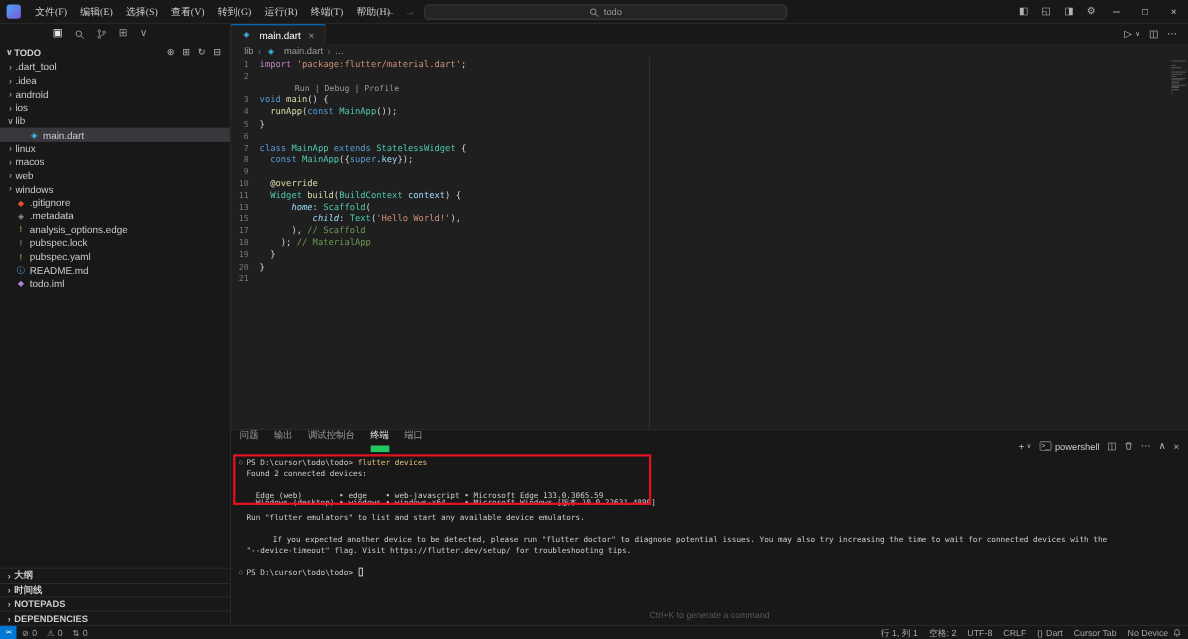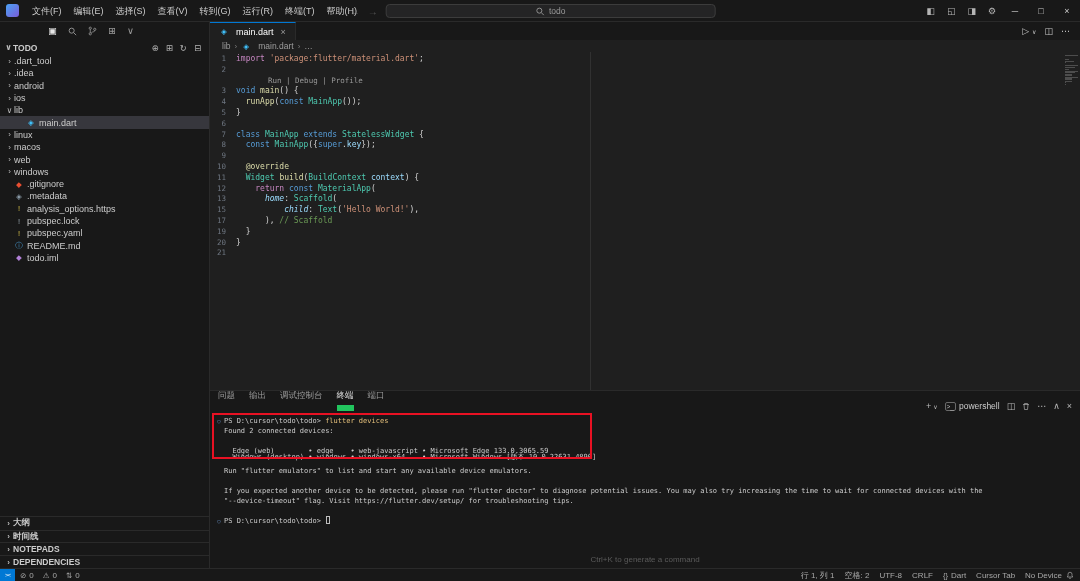"文件(F)" .menus { font-family: none -> Liberation Serif, serif }
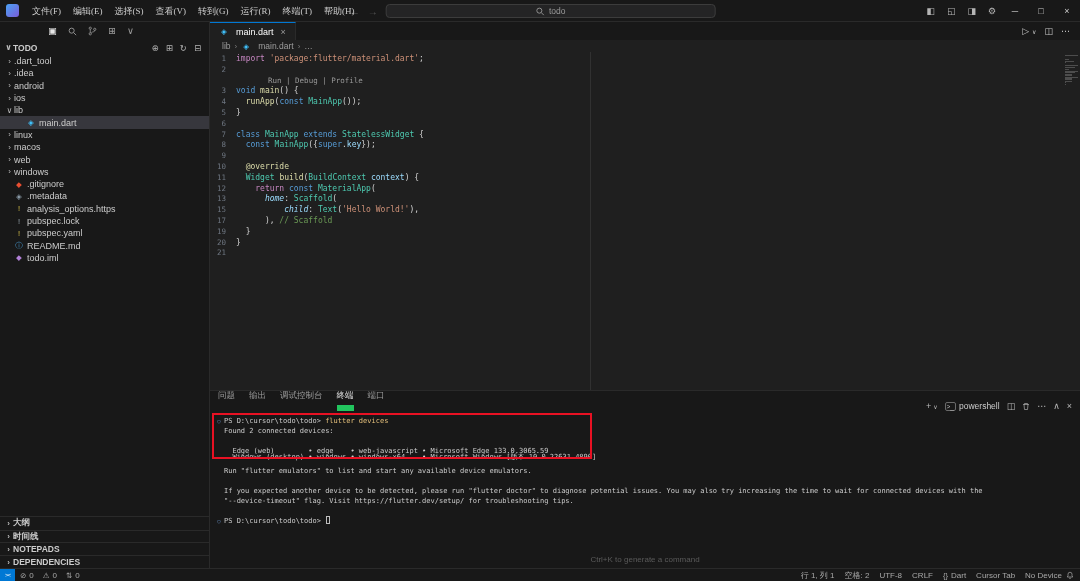"12" div.code-line { html: <div><span>12</span><span><span> </span><span>return</span><span> </span><span>const</span><span> </span><span>MaterialApp</span><span>(</span></span></div> -> none }
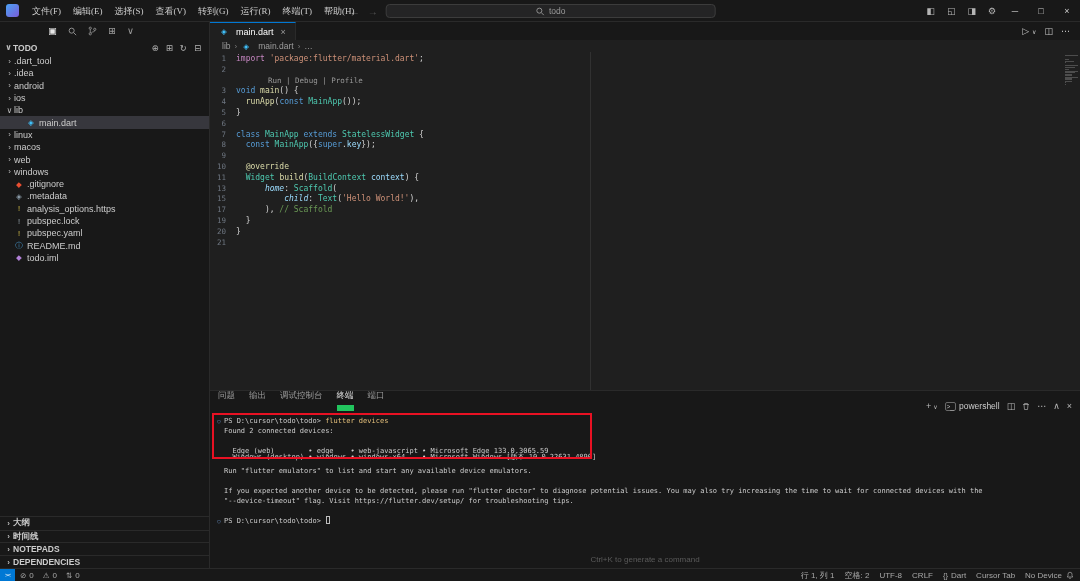"analysis_options.https" span.tlabel { text: options.https -> options.edge }
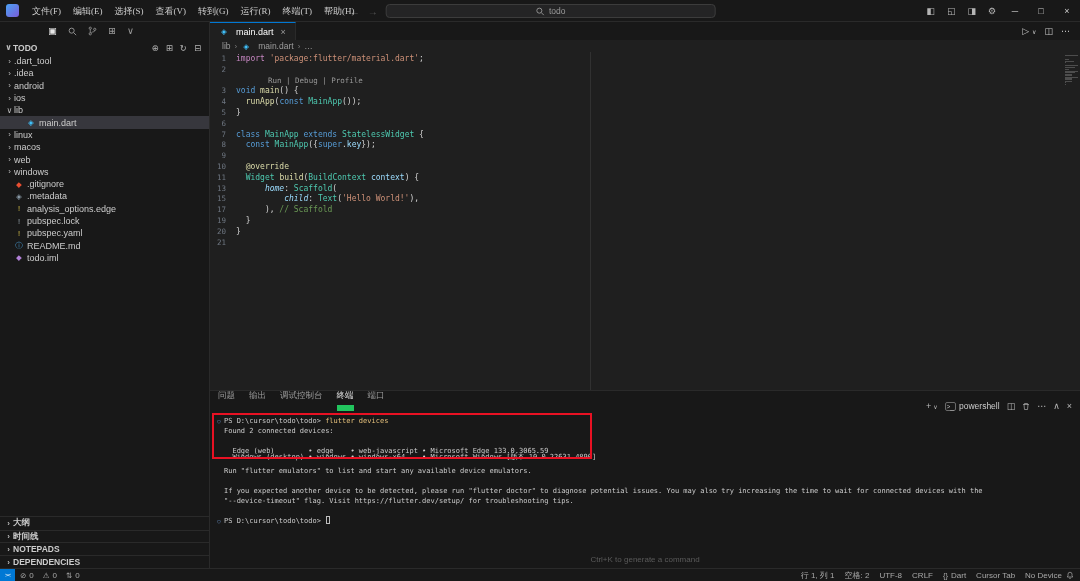"18" div.code-line { html: none -> <div><span>18</span><span><span> );</span><span> // MaterialApp</span></span></div> }
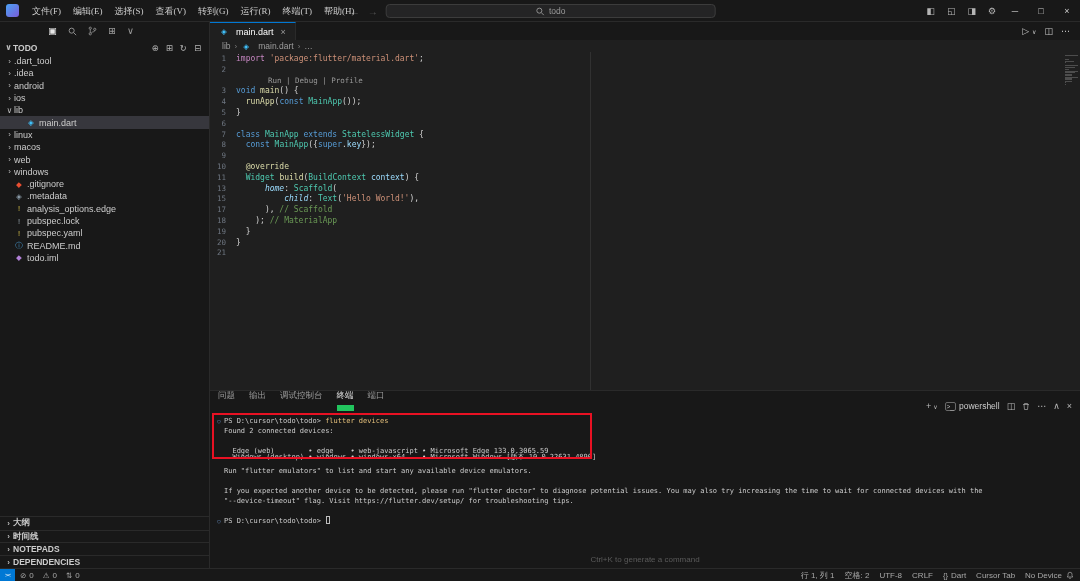"If you expected another device" span { margin-left: none -> 24px }
